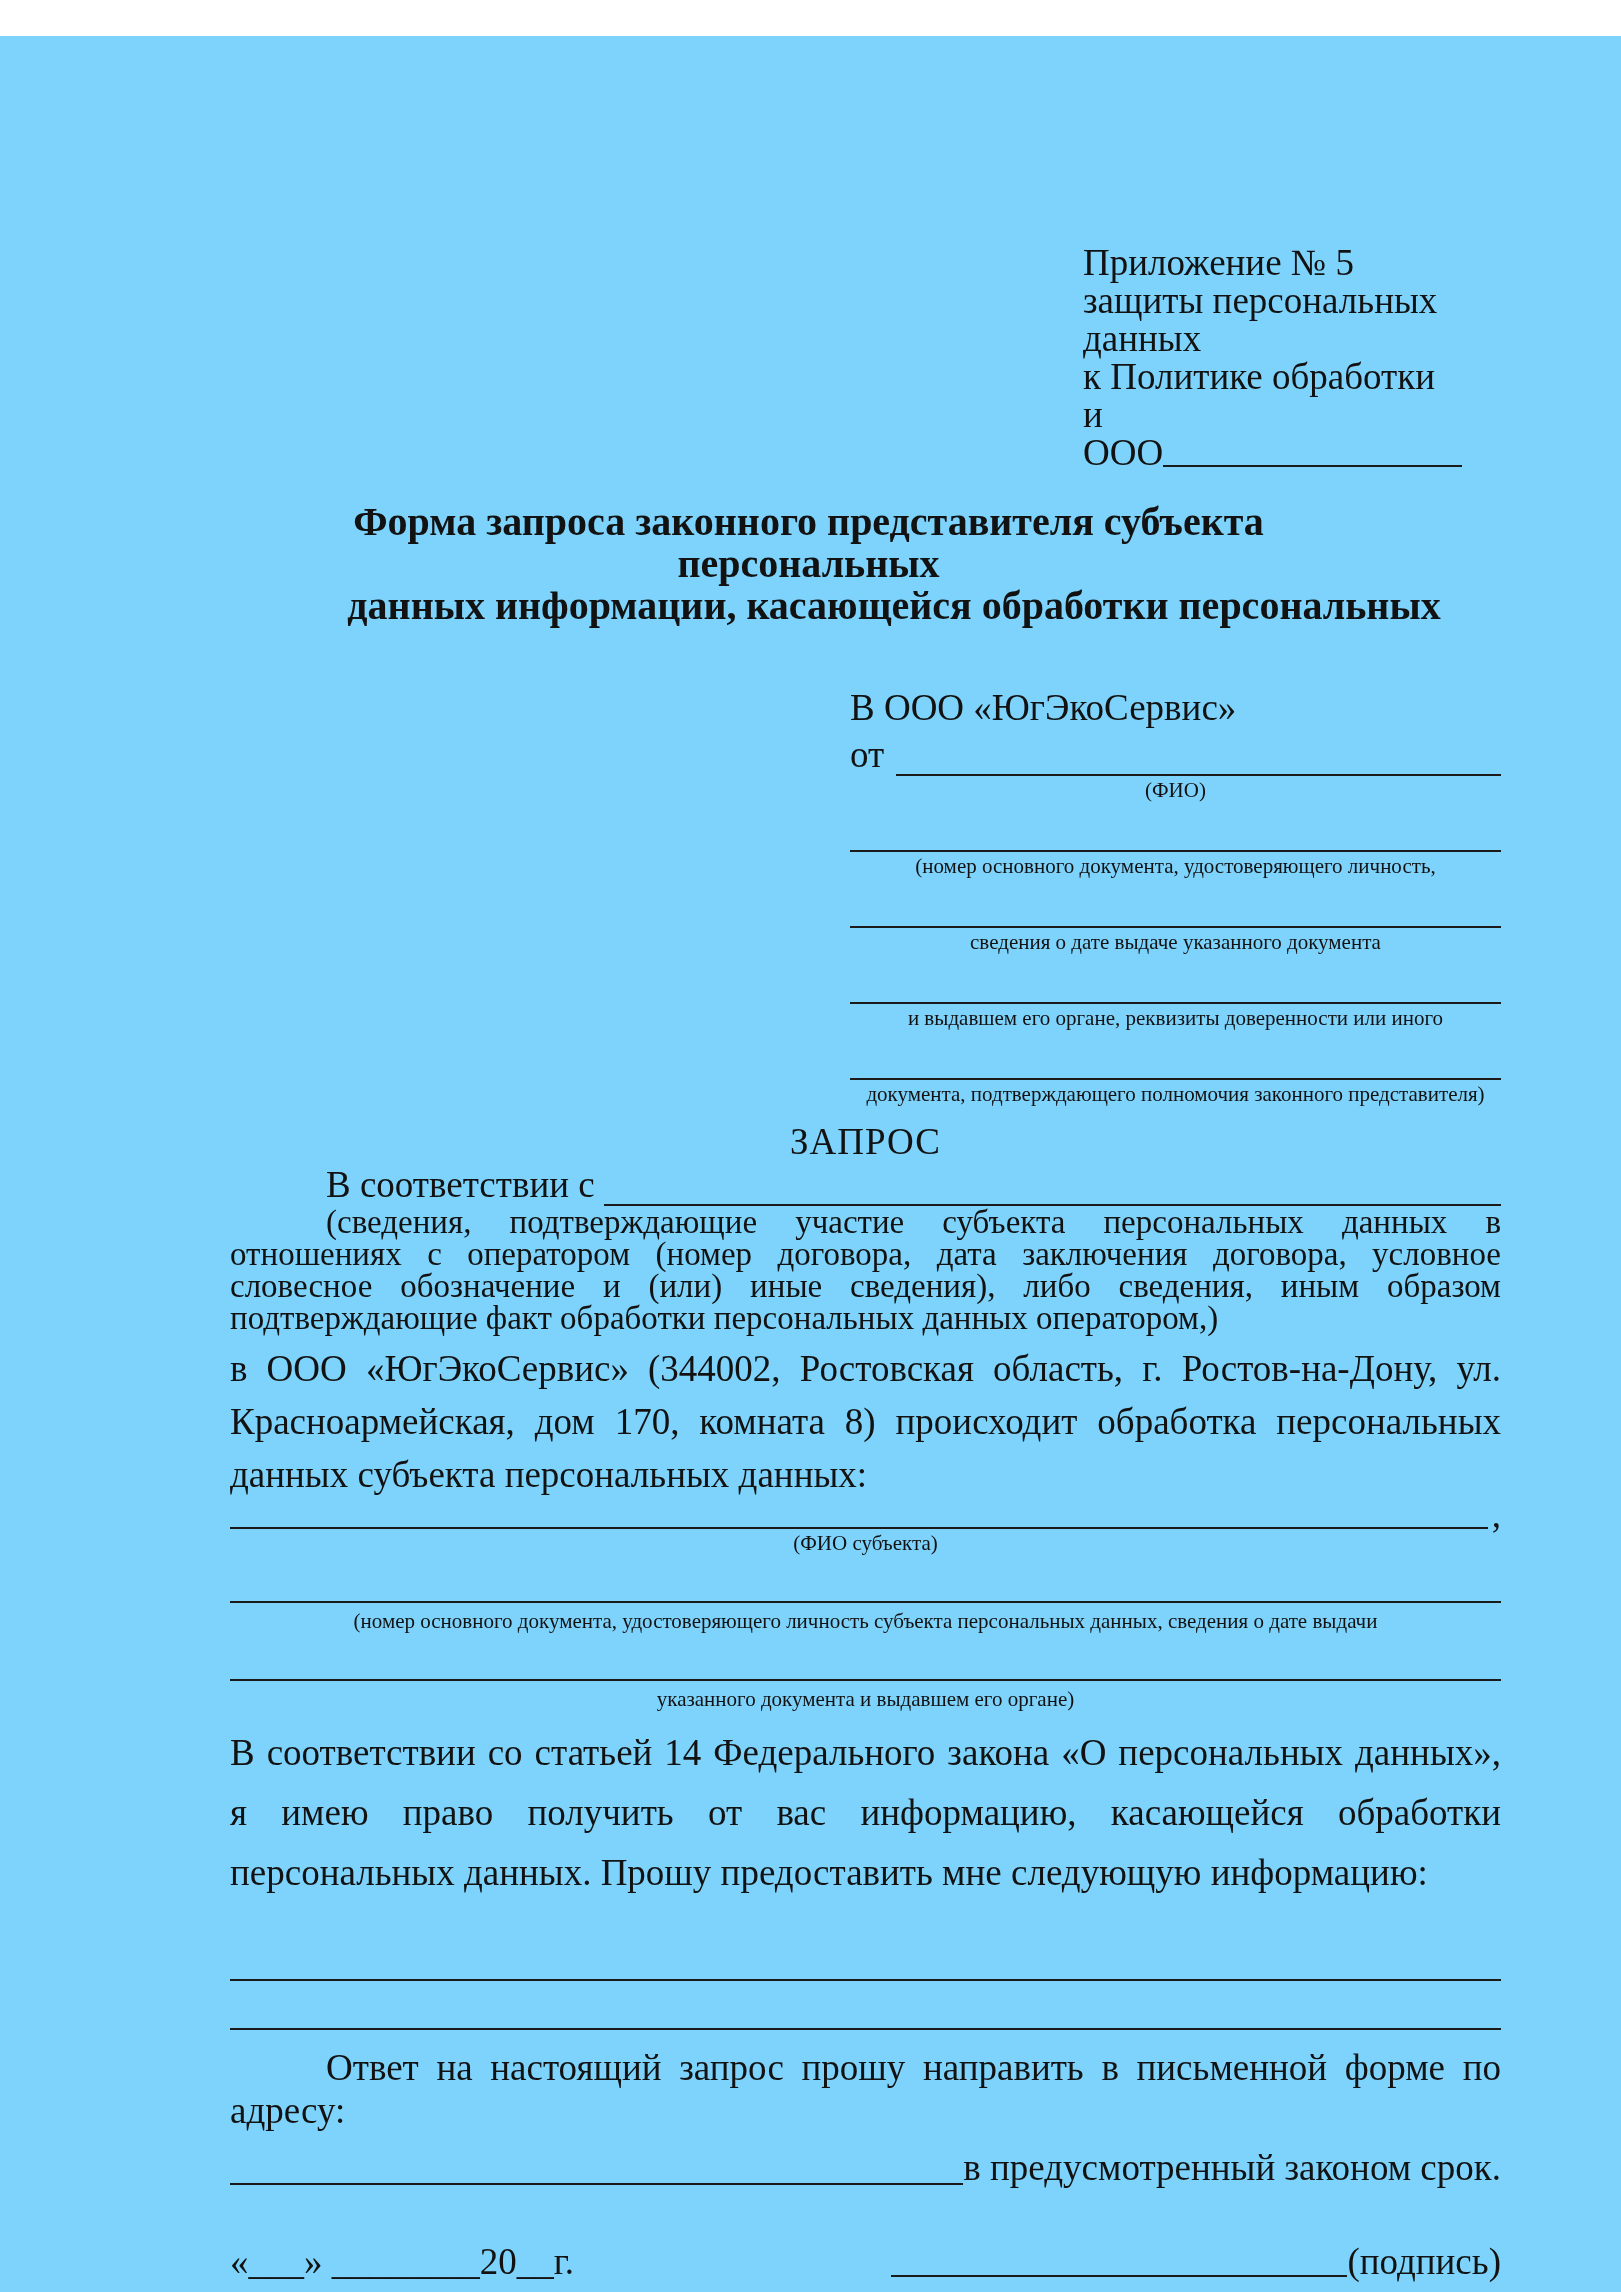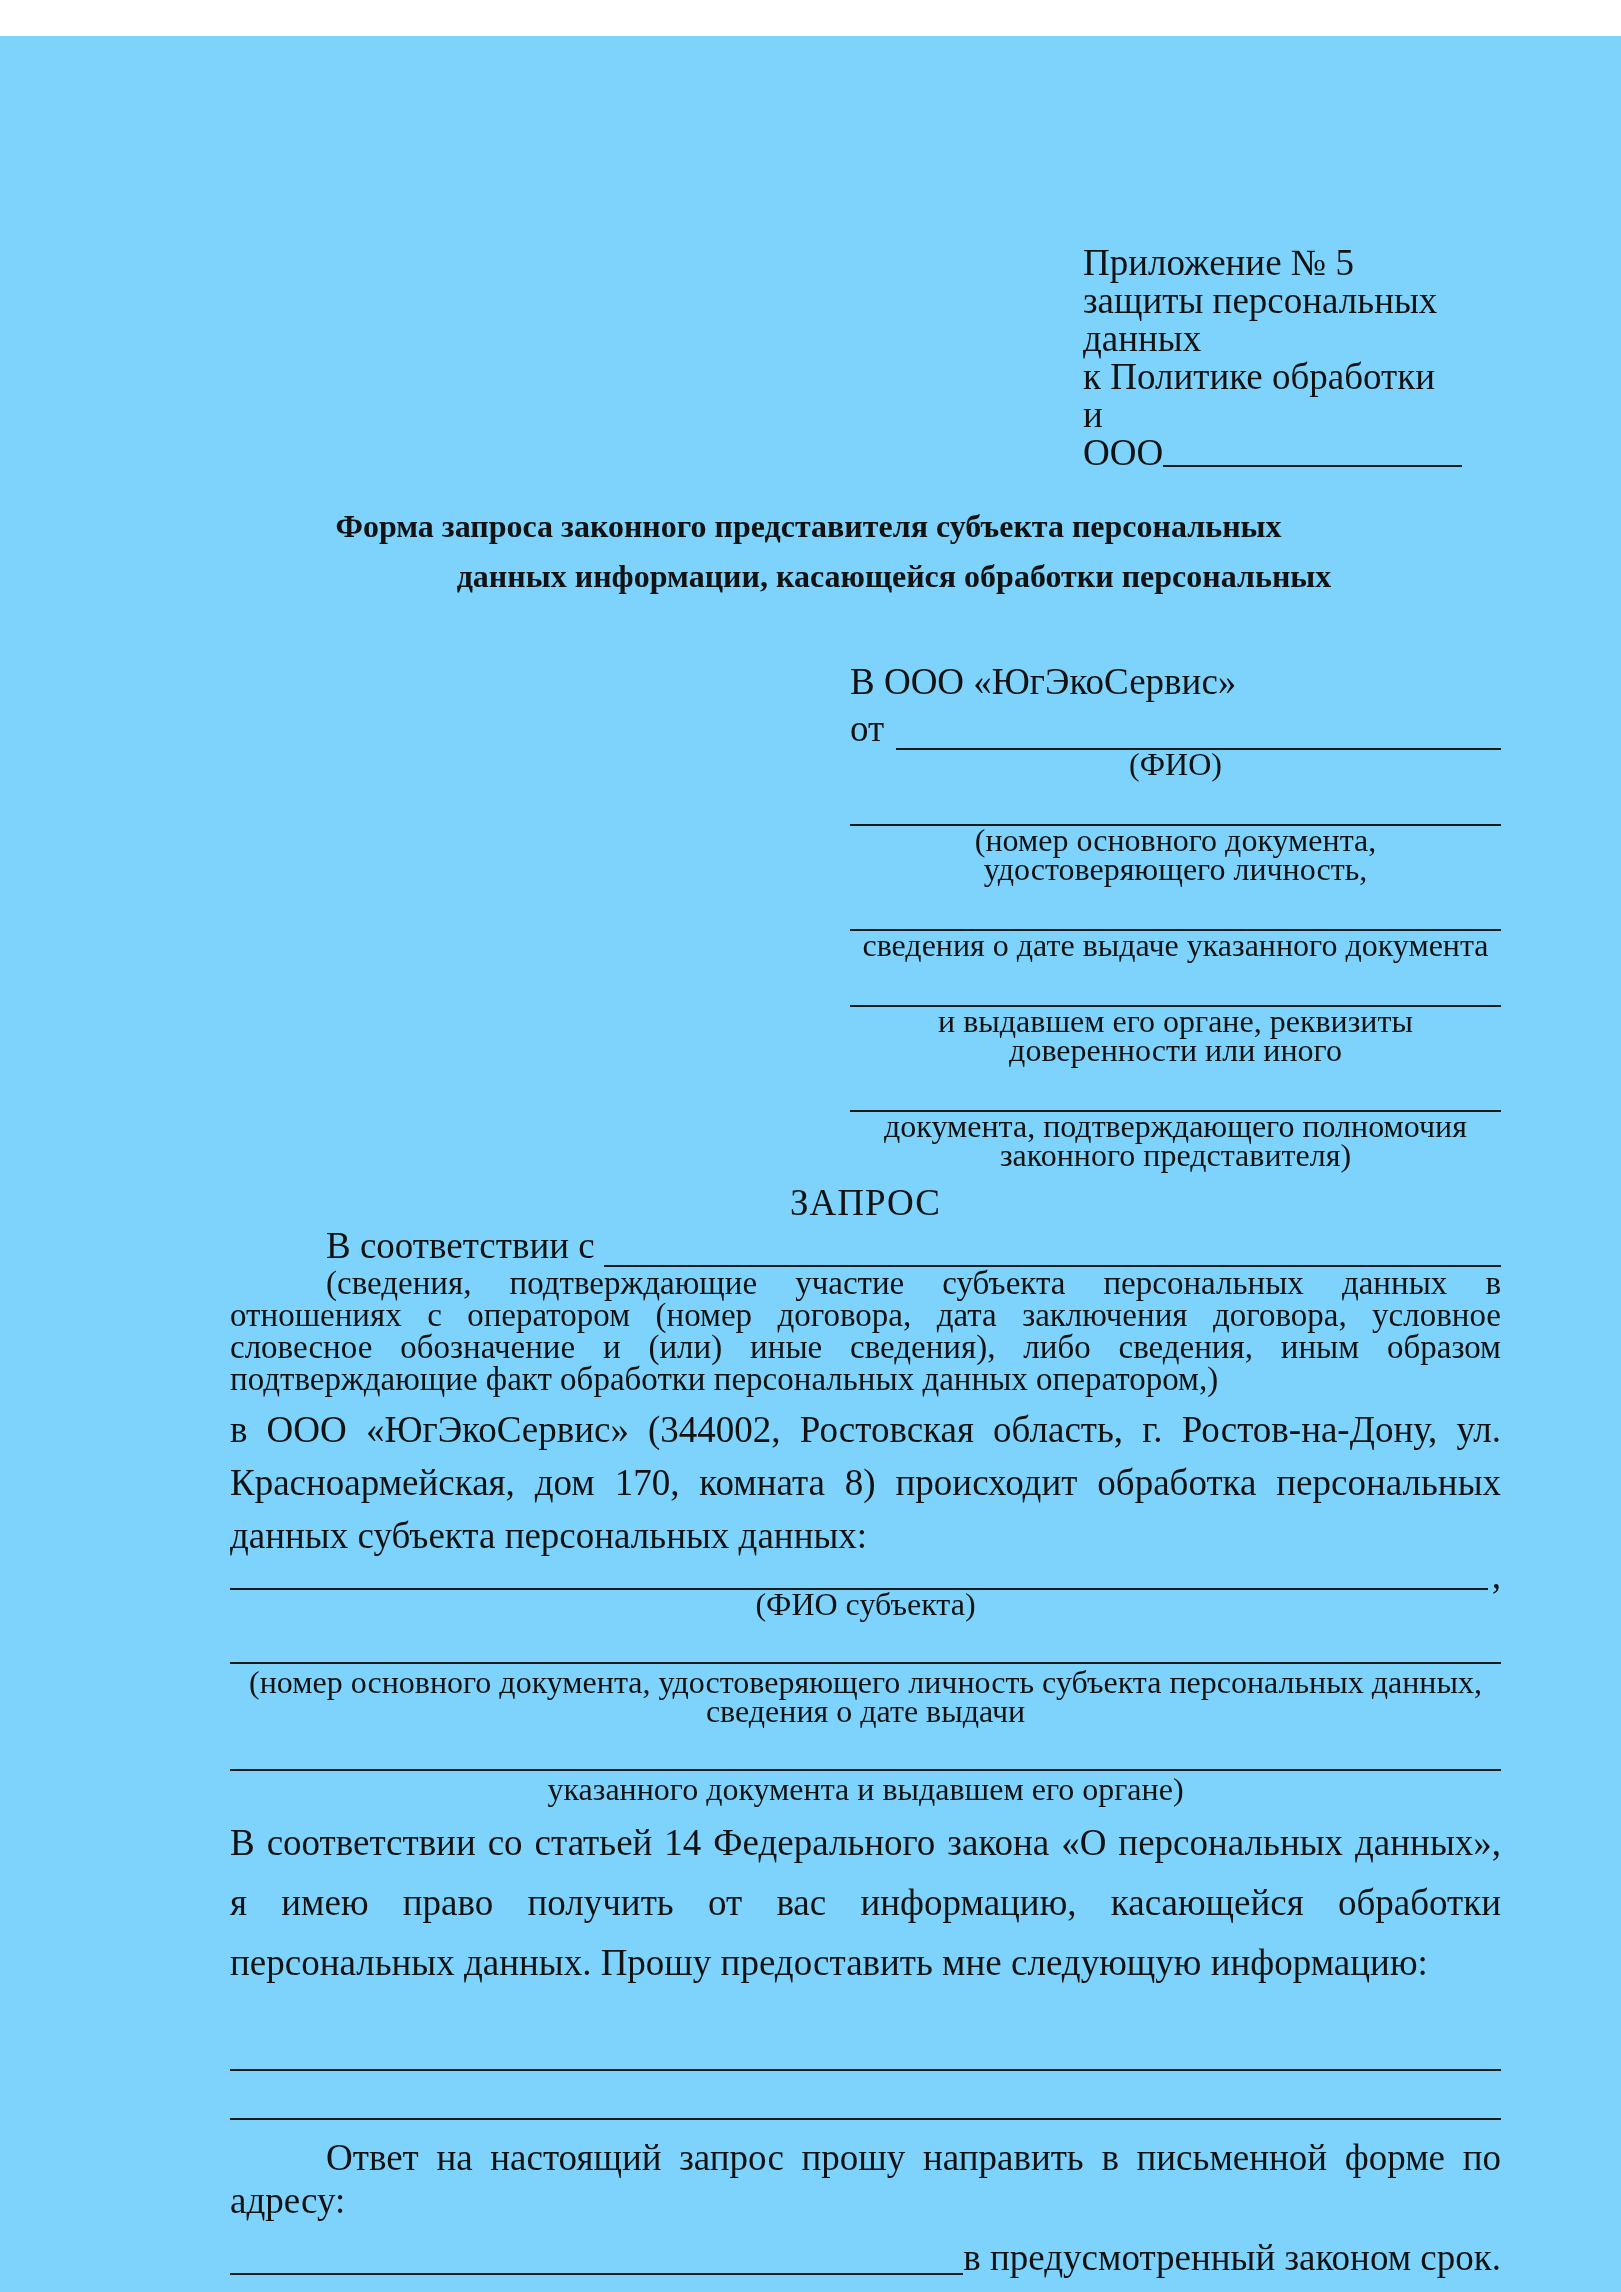"Форма запроса законного представителя" .doc-title { font-size: 32px -> 40px; line-height: 50px -> 42px }
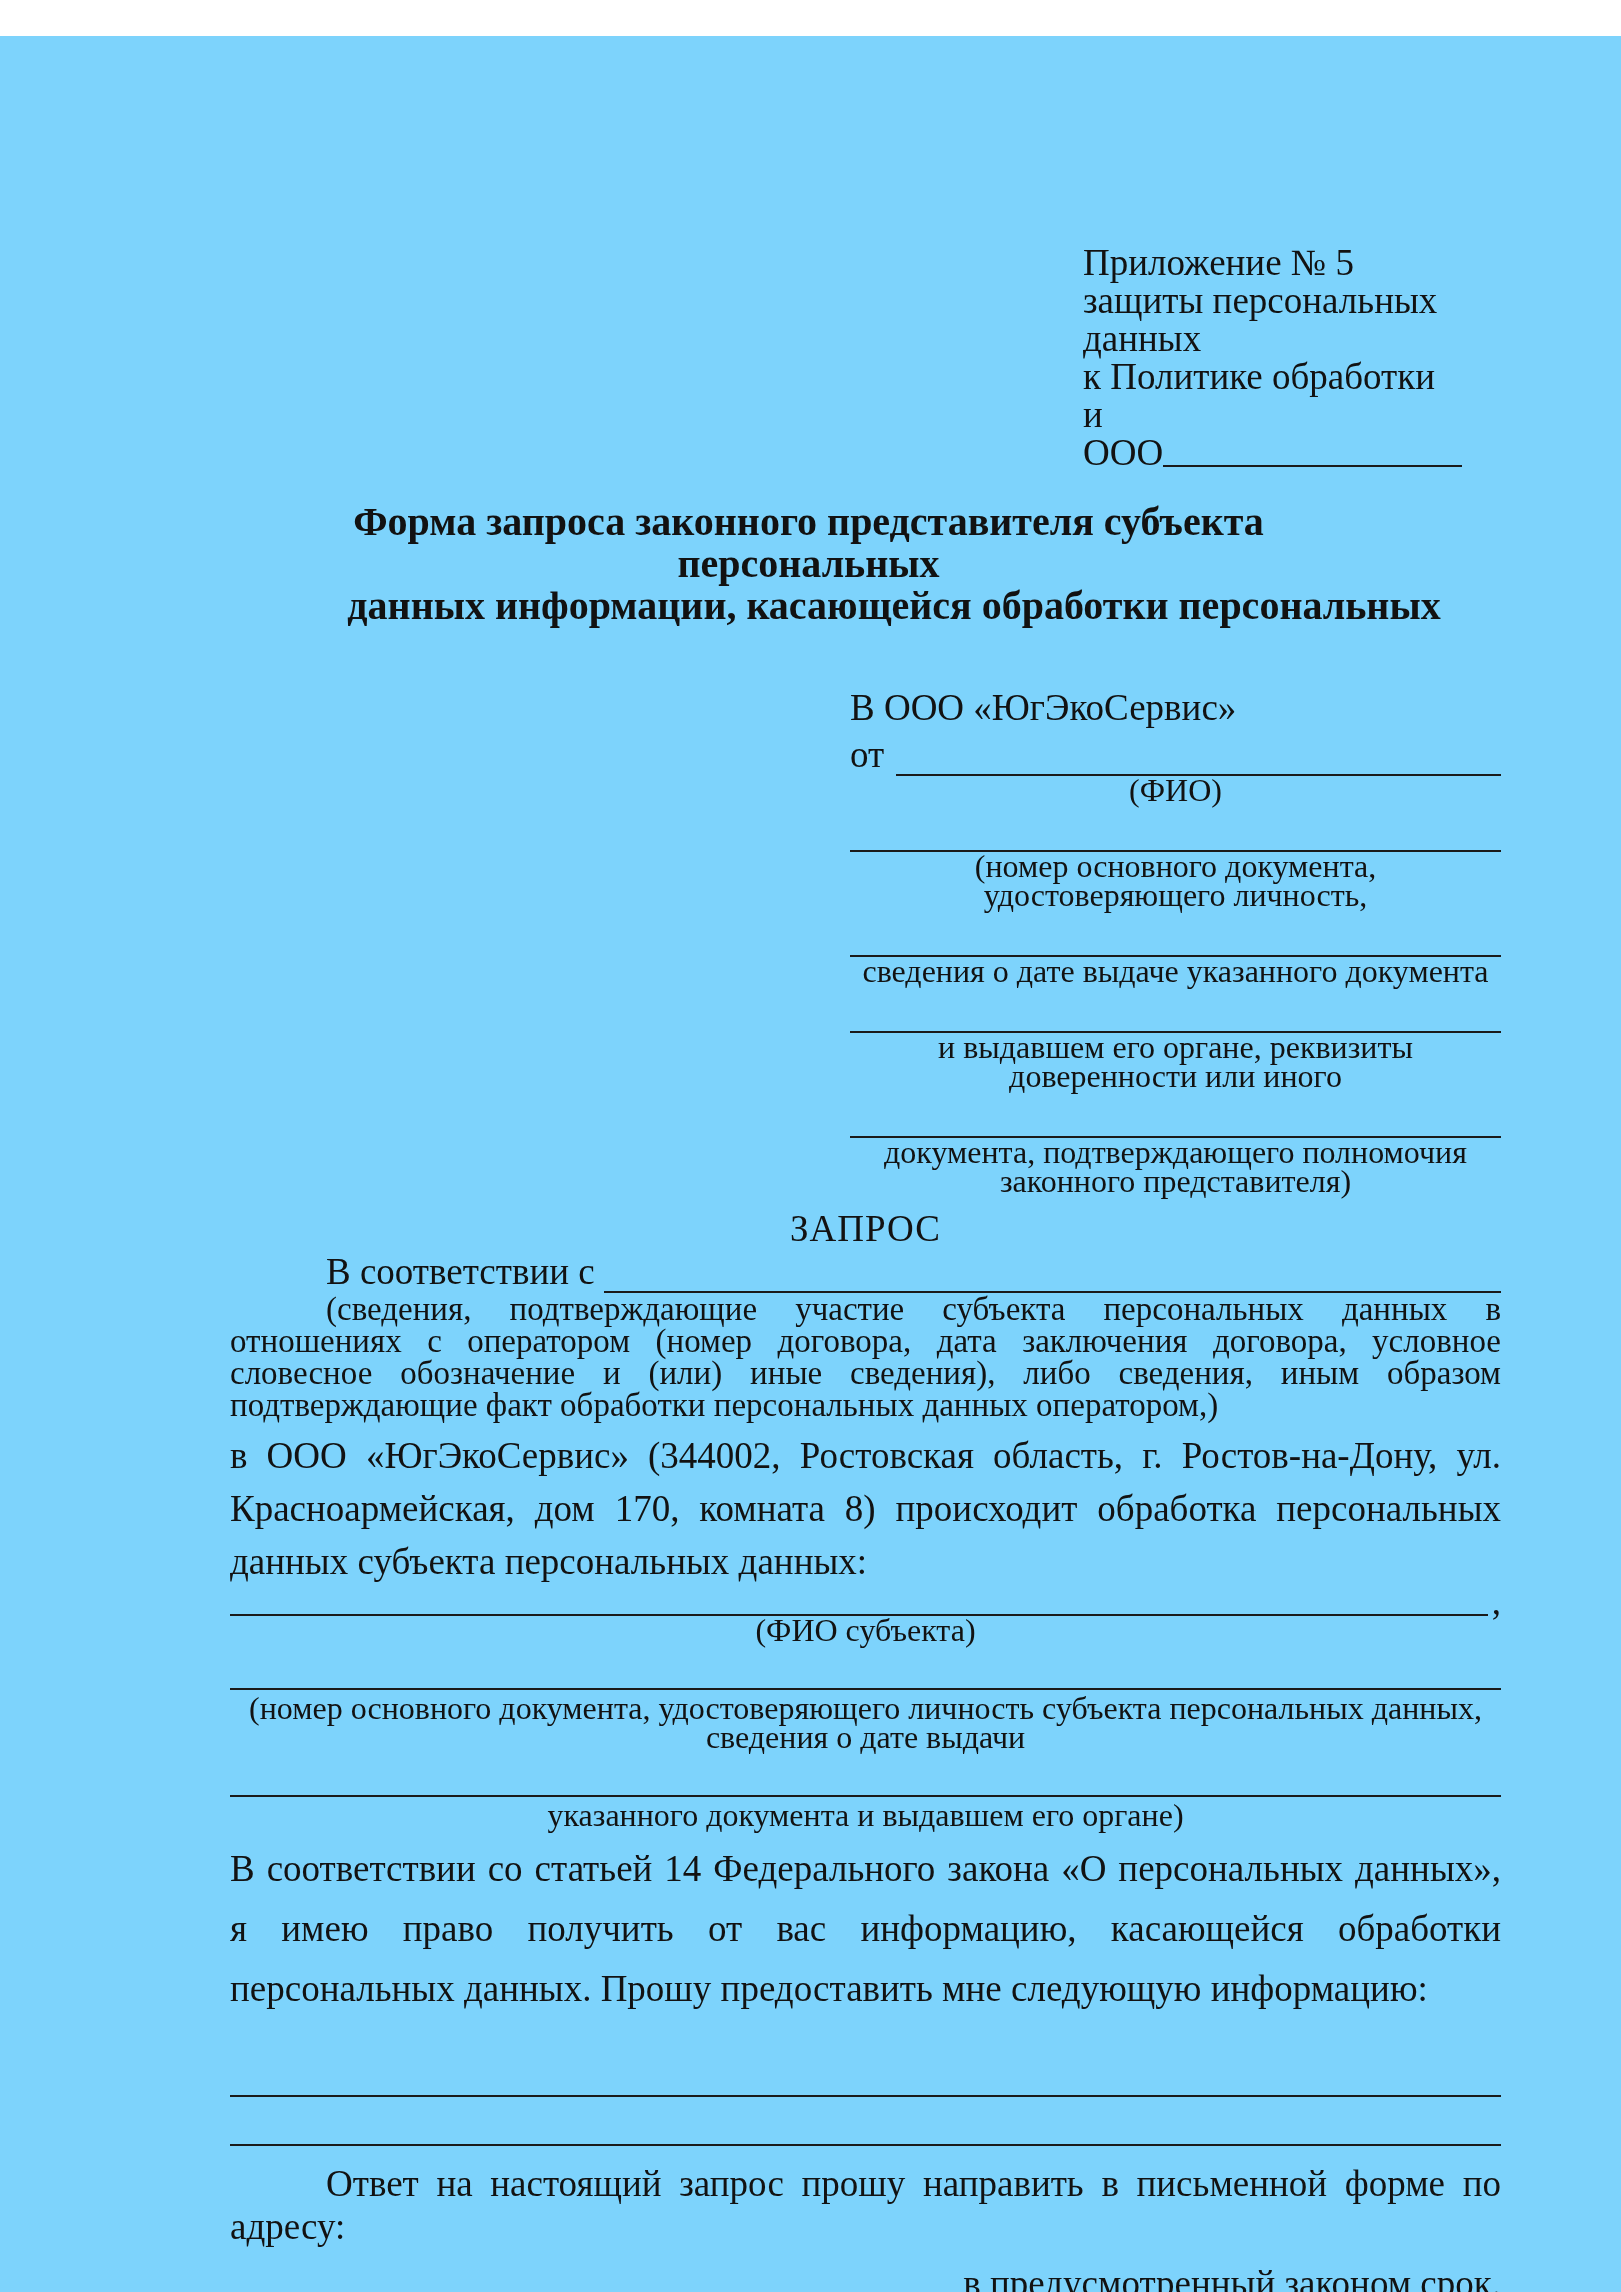"(ФИО)" .cap { font-size: 32px -> 21px }
